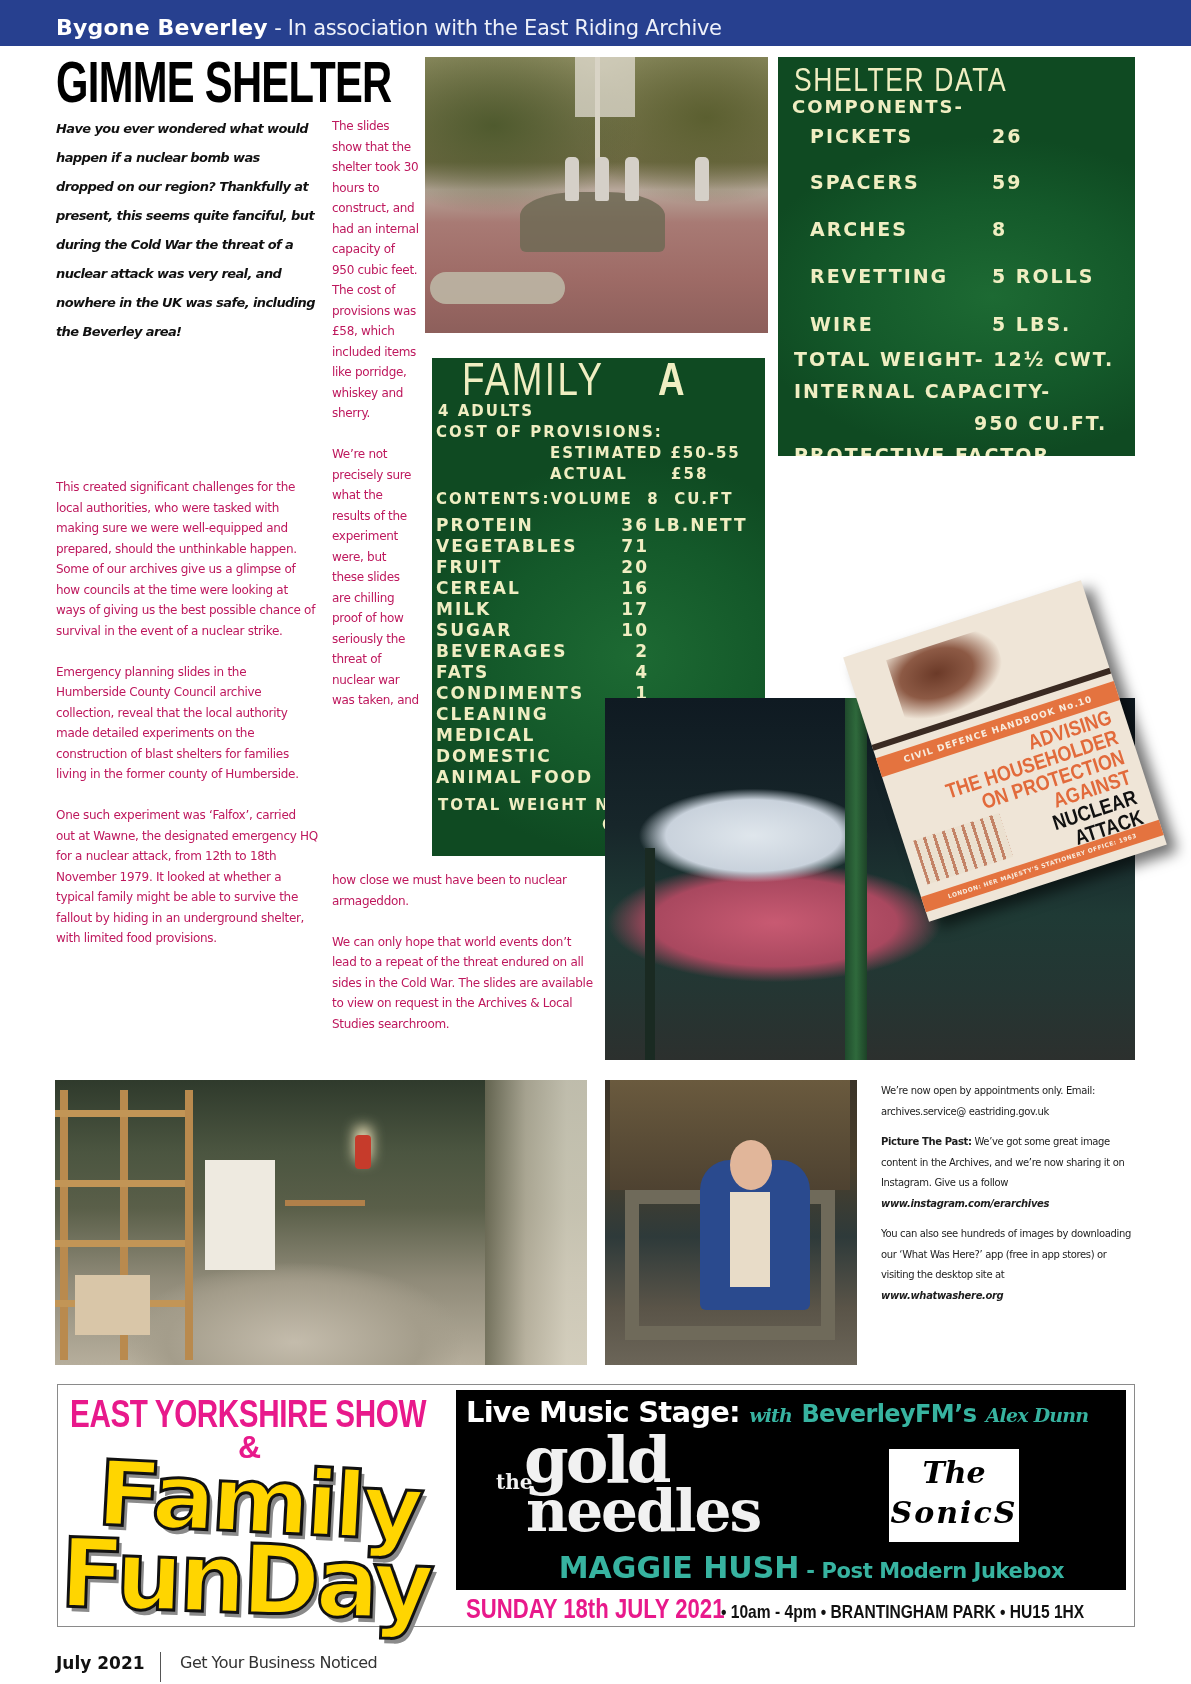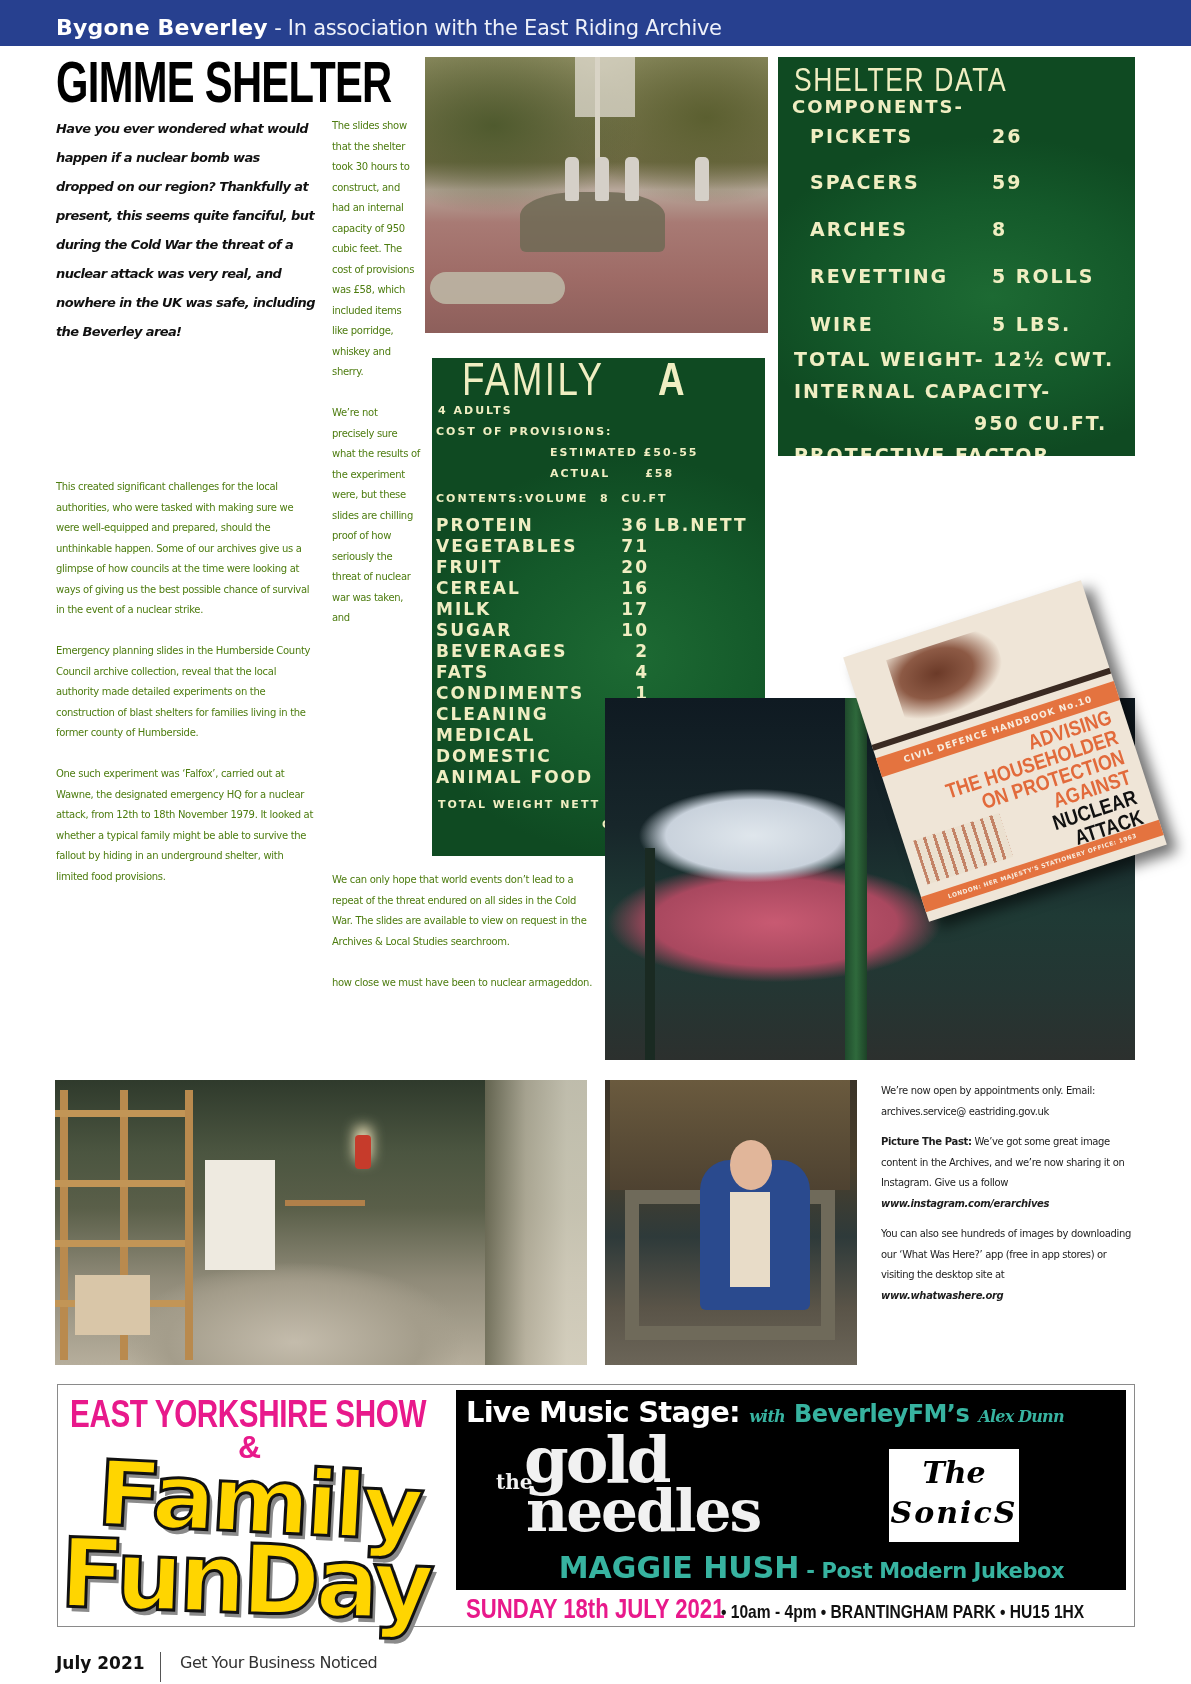"The slides show that the" .body-text { color: #4d7c0f -> #be185d; font-size: 10px -> 12px }
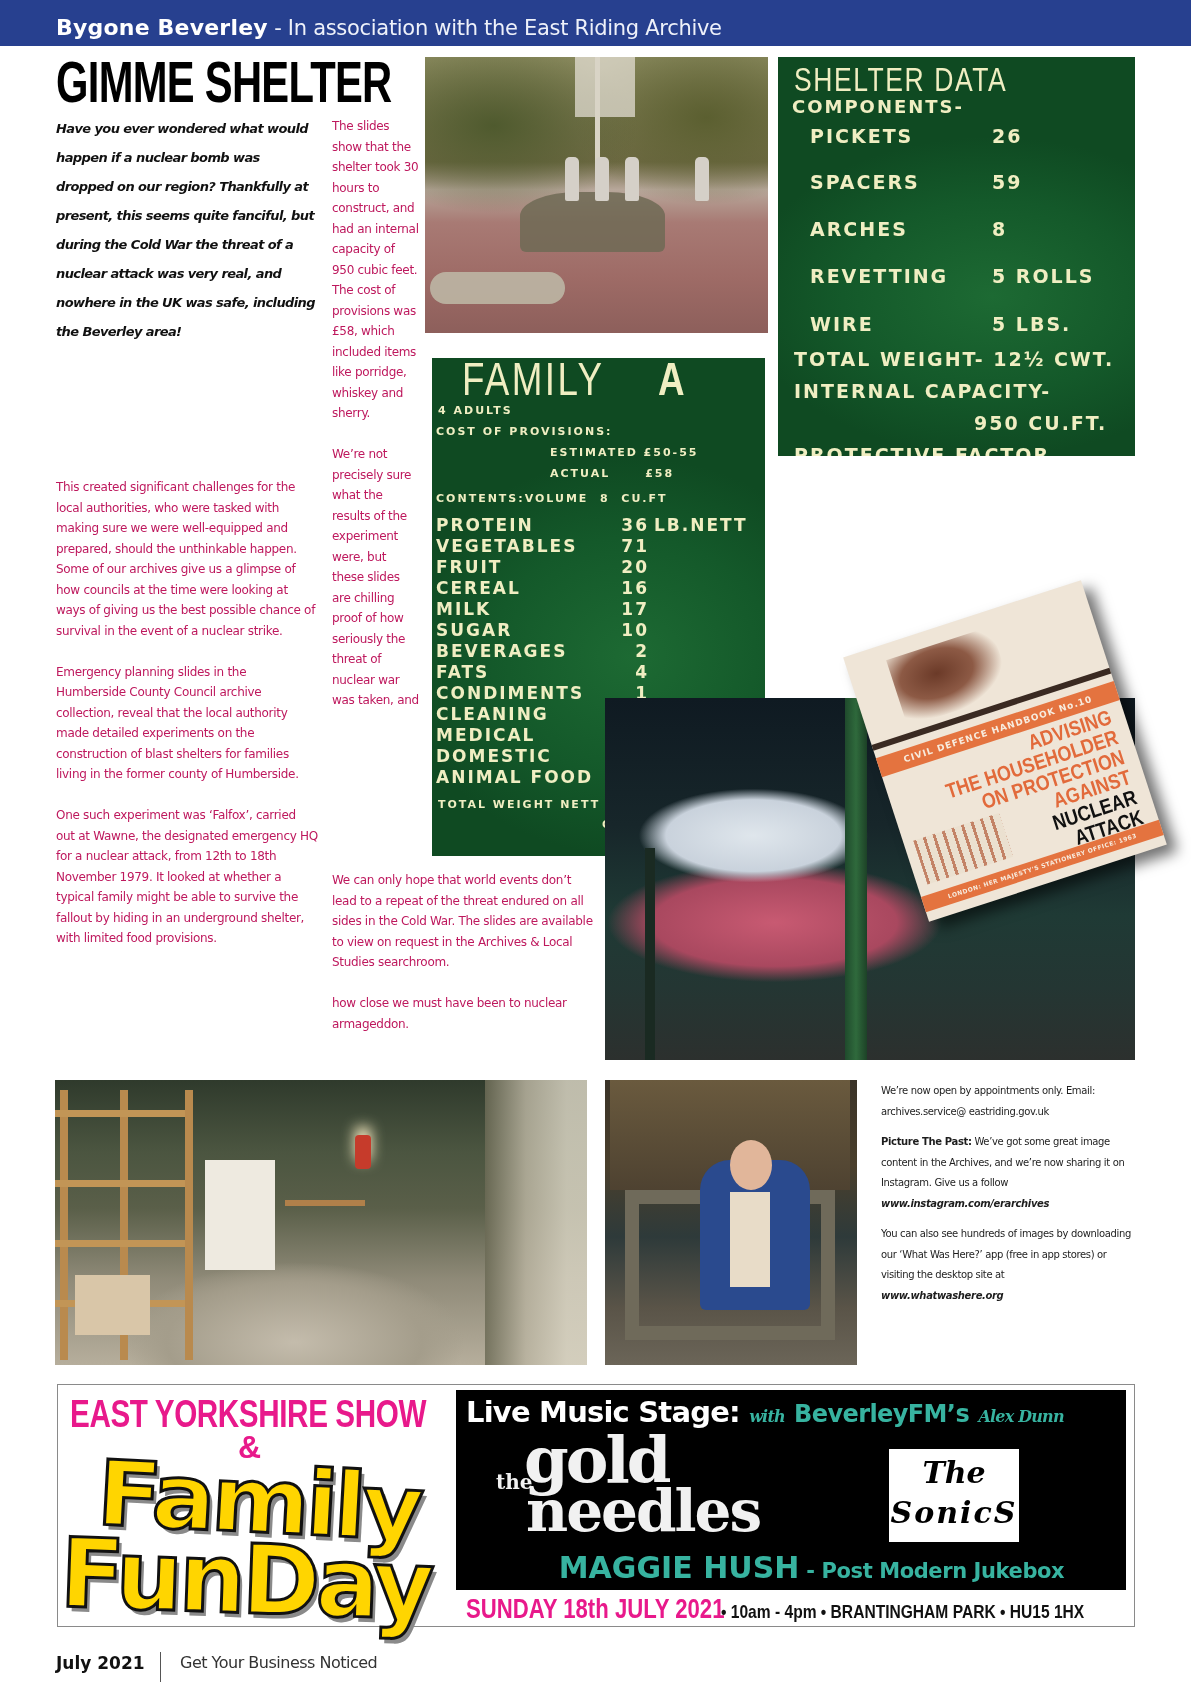"4 ADULTS" .s-line { font-size: 11px -> 15px }
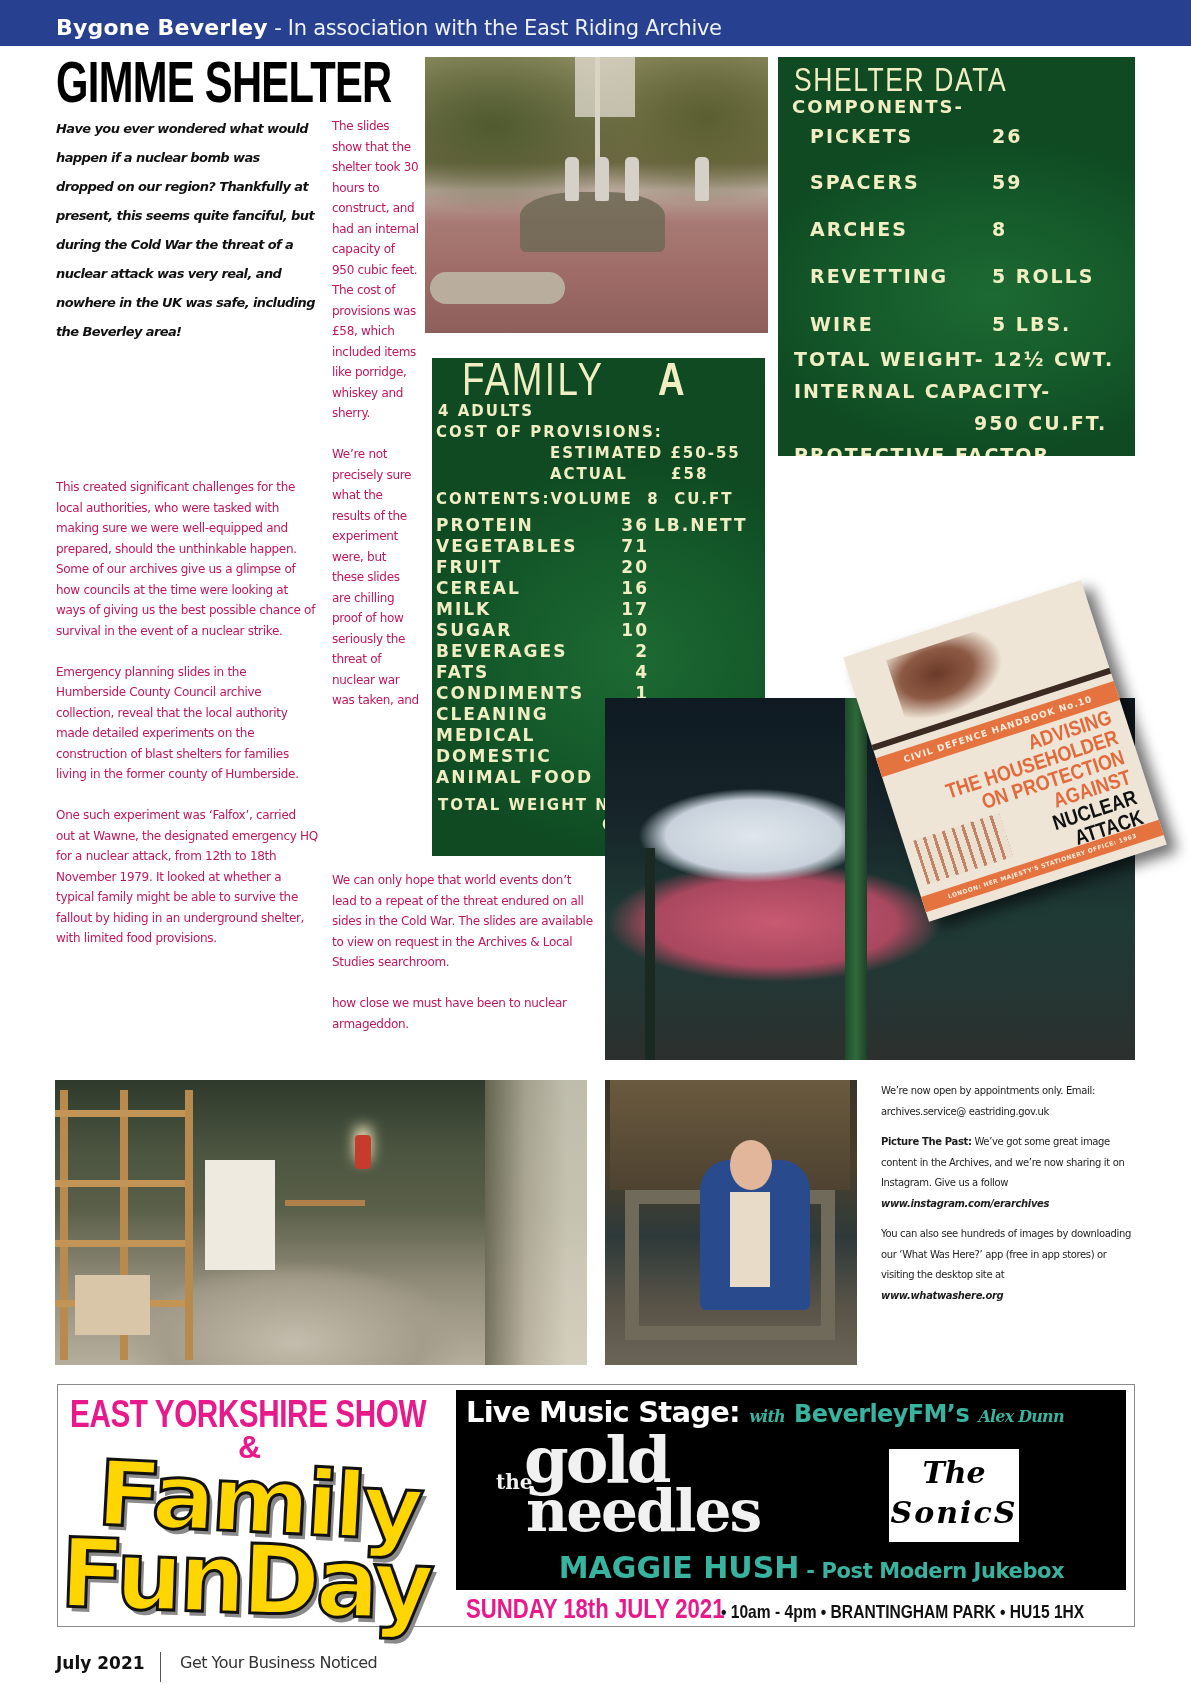"We can only hope that" p { order: before "how close we must have" -> after "how close we must have" }
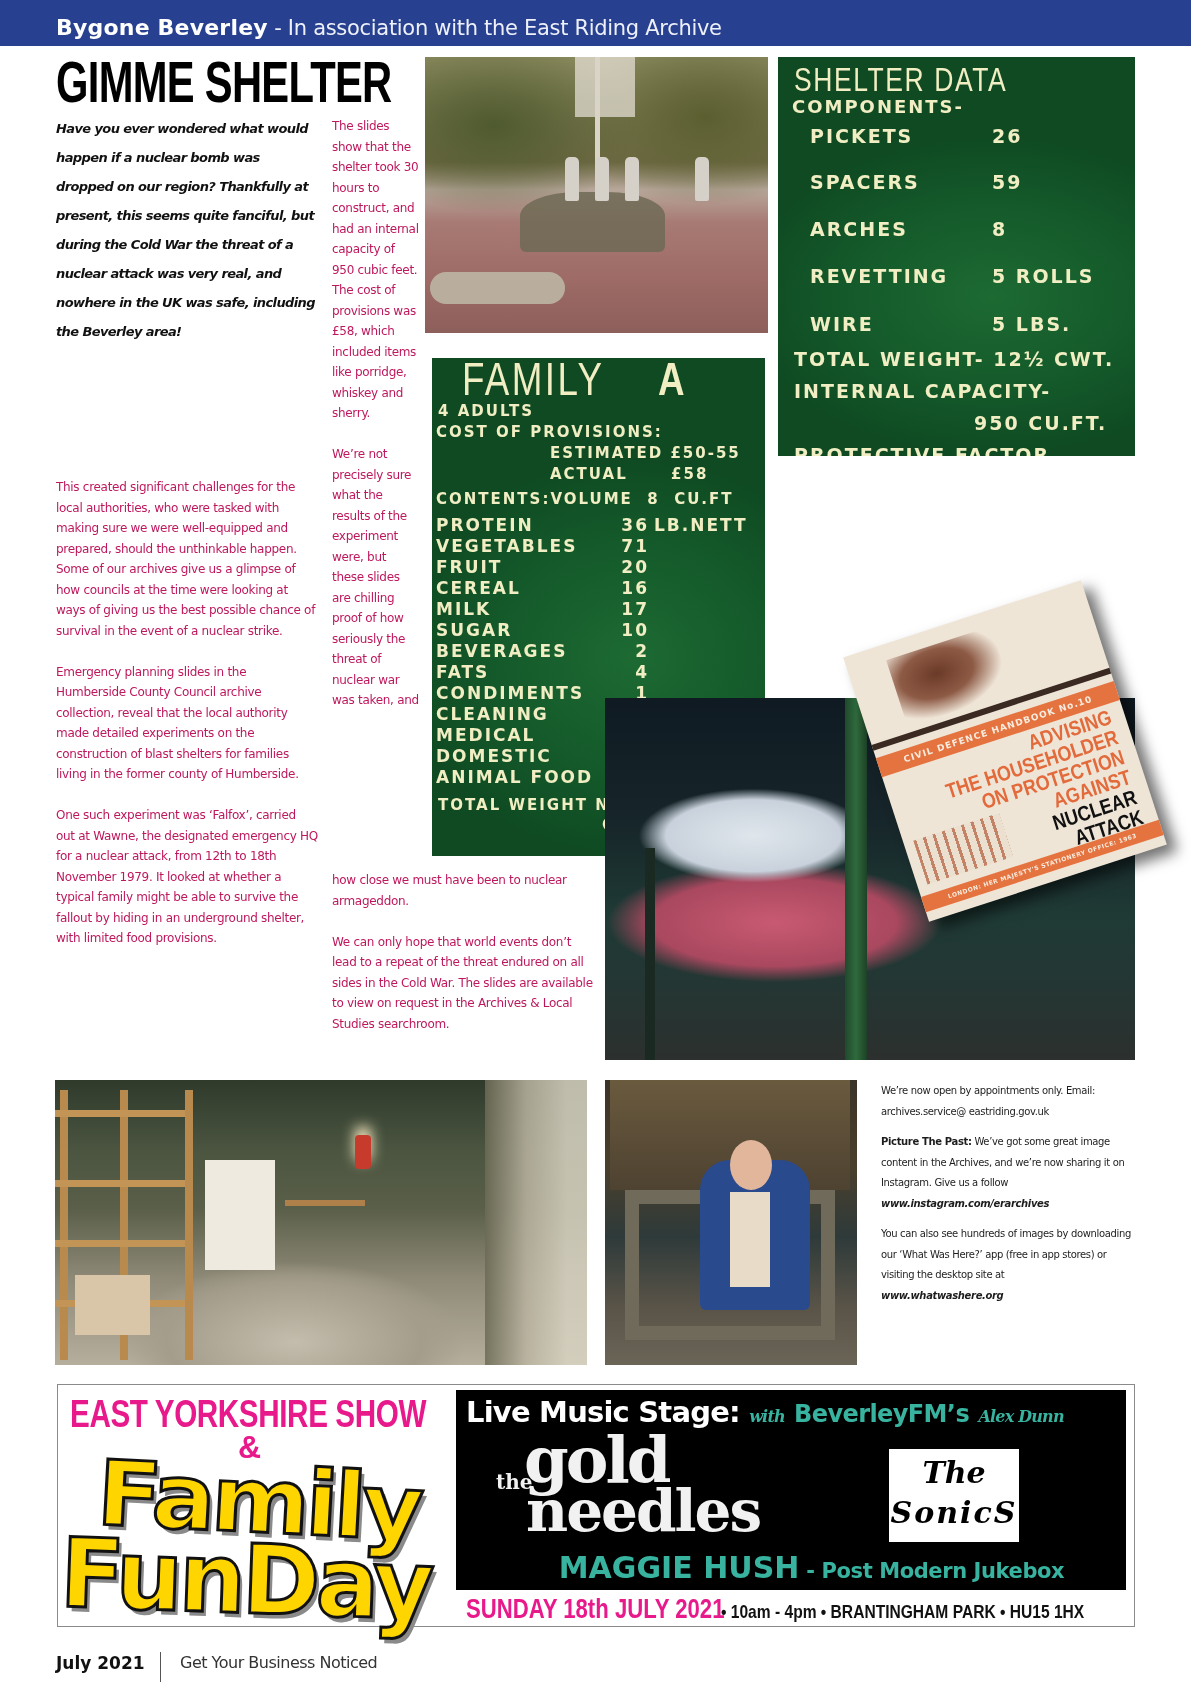"with" .ad-stage .with { font-size: 16px -> 19px }
